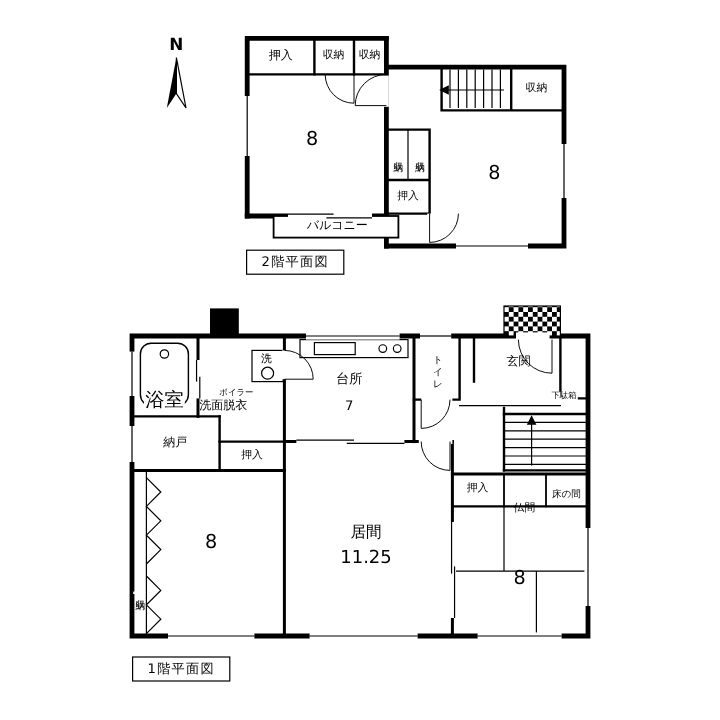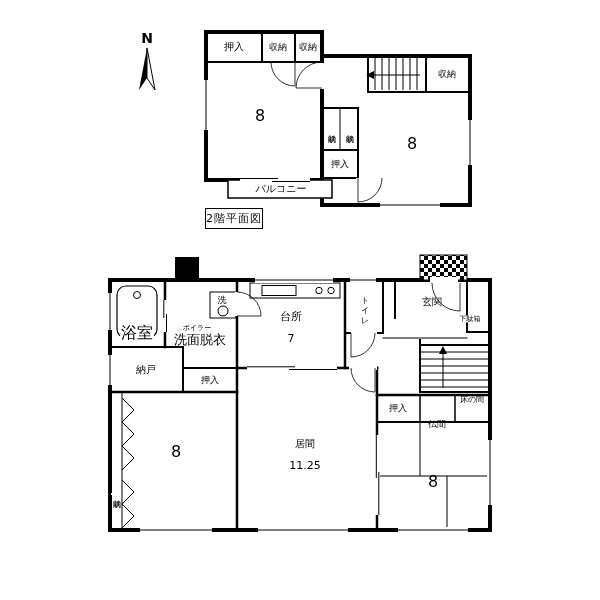"2階平面図" .caption { padding: 2px 0 -> 2px 12px }
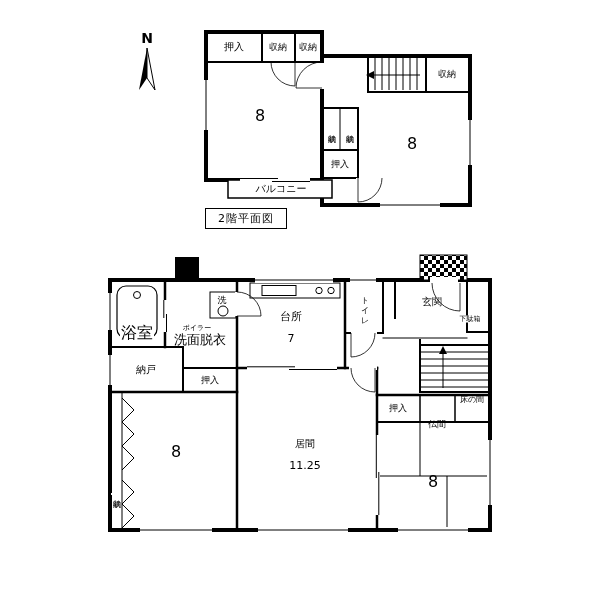"下駄箱" div.lbl { top: 278px -> 289px }
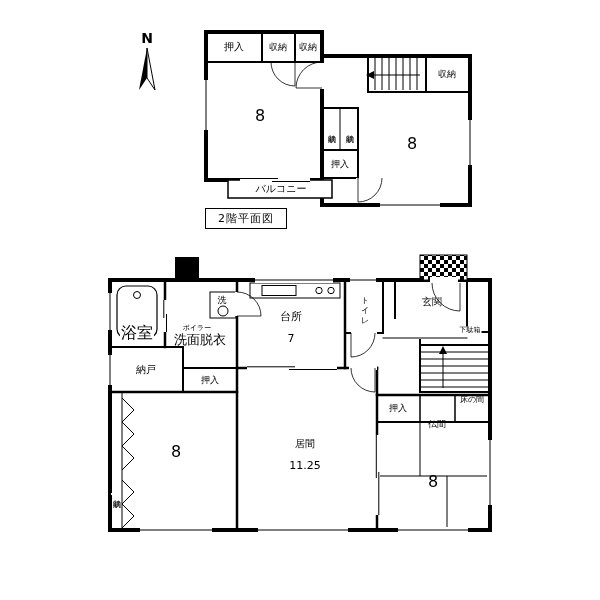"洗面脱衣" div.lbl { font-size: 13px -> 10px; left: 200px -> 186px }
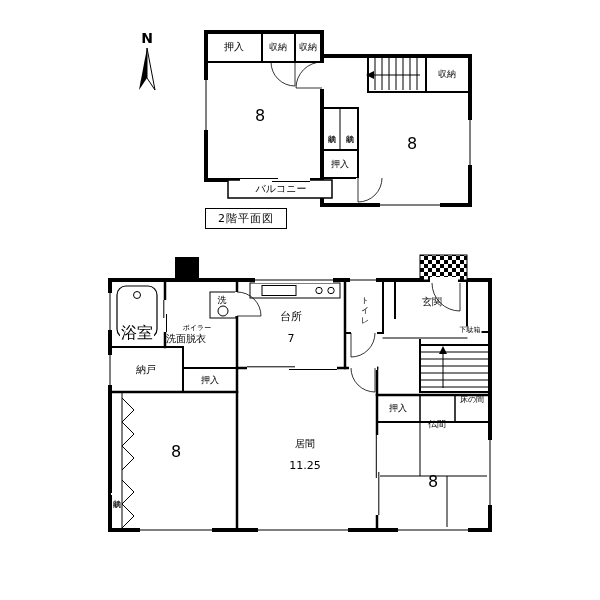"床の間" div.lbl { top: 400px -> 412px }
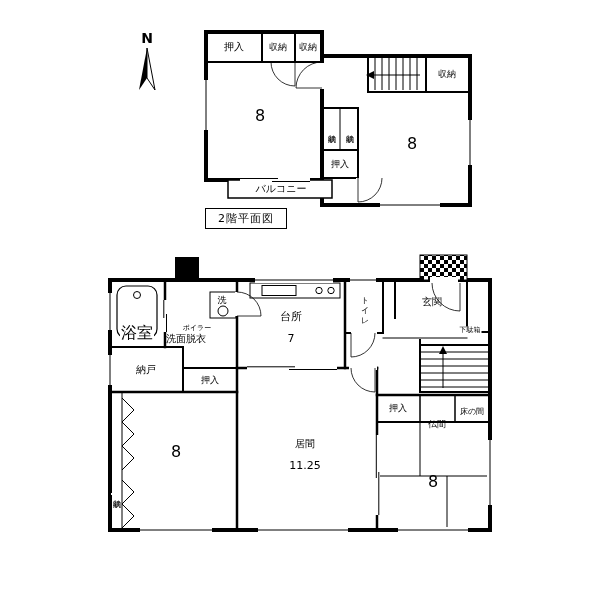"居間" div.lbl { font-size: 10px -> 13px }
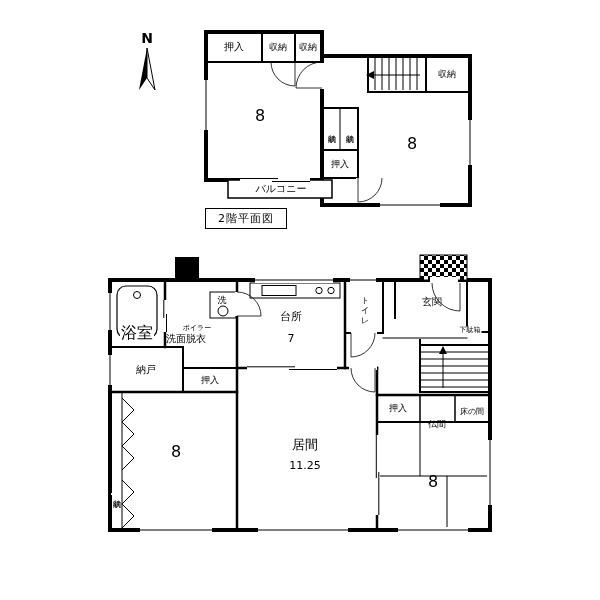"11.25" div.lbl { font-size: 11px -> 15px }
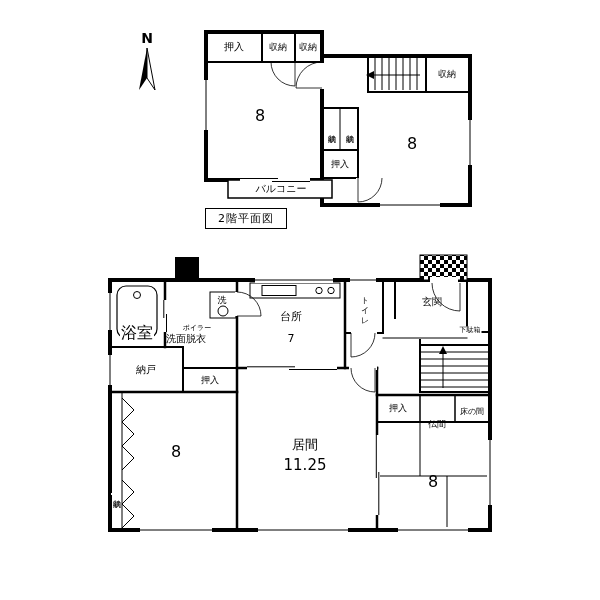"1階平面図" div.caption { html: none -> <div>1階平面図</div> }
